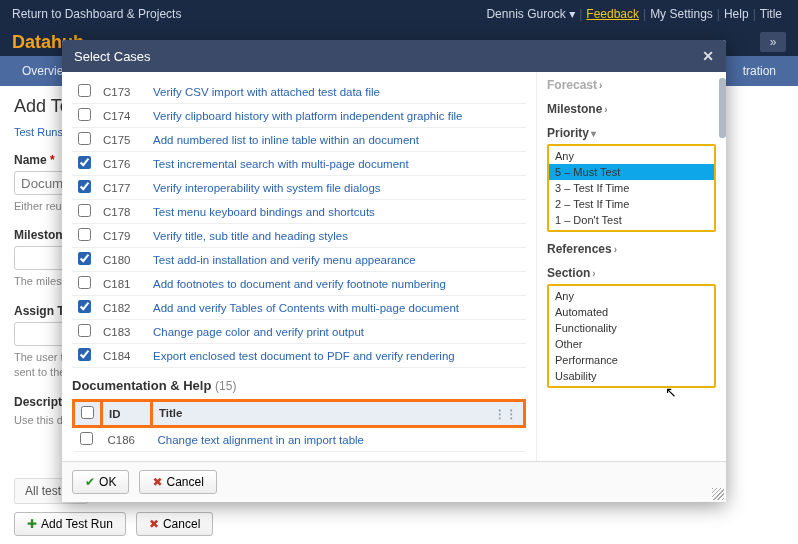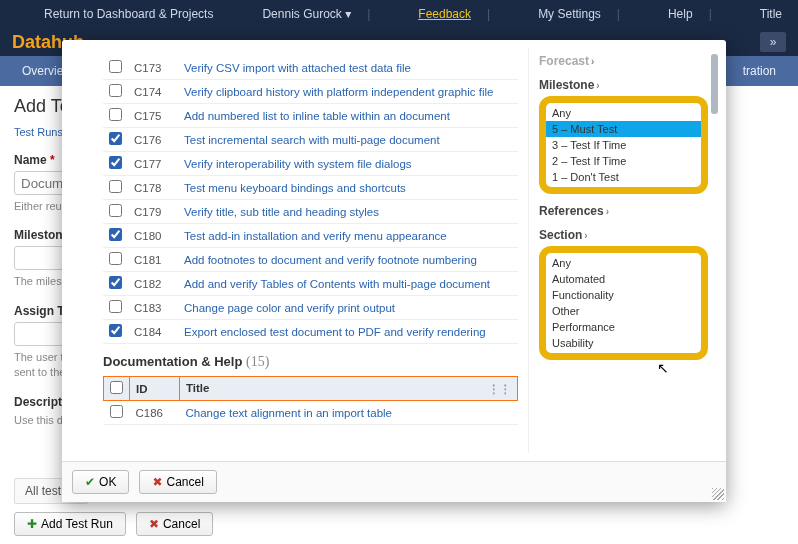"Return to Dashboard & Projects" .topbar a { margin-left: 32px -> none }
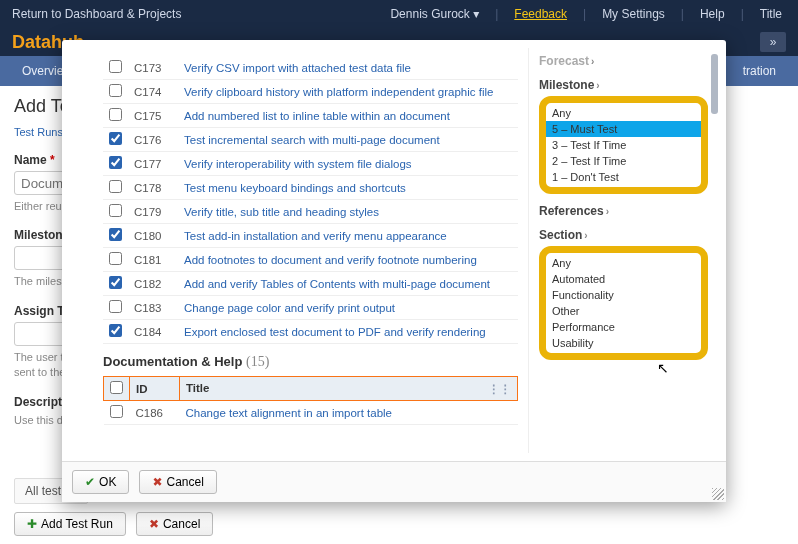"Dennis Gurock ▾" .topbar .right { gap: 12px -> 0 }
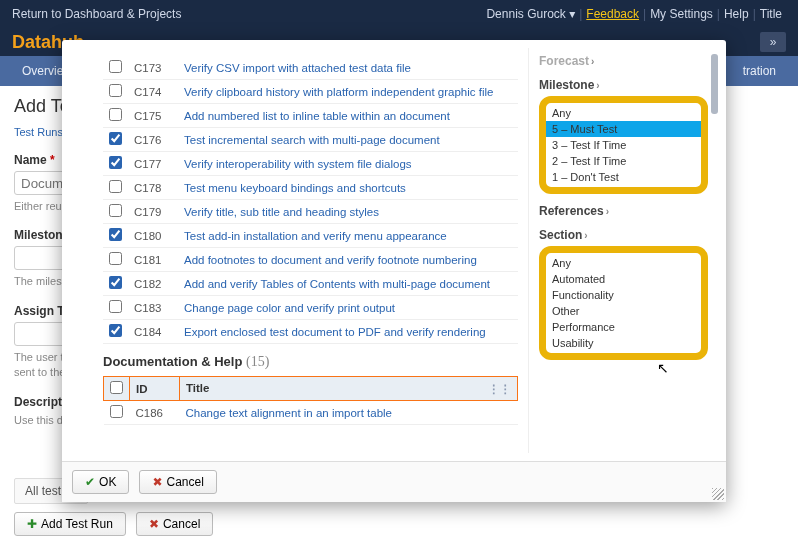"Select Cases" div.dlg-title { html: none -> <div> <span>Select Cases</span> <span>✕</span> </div> }
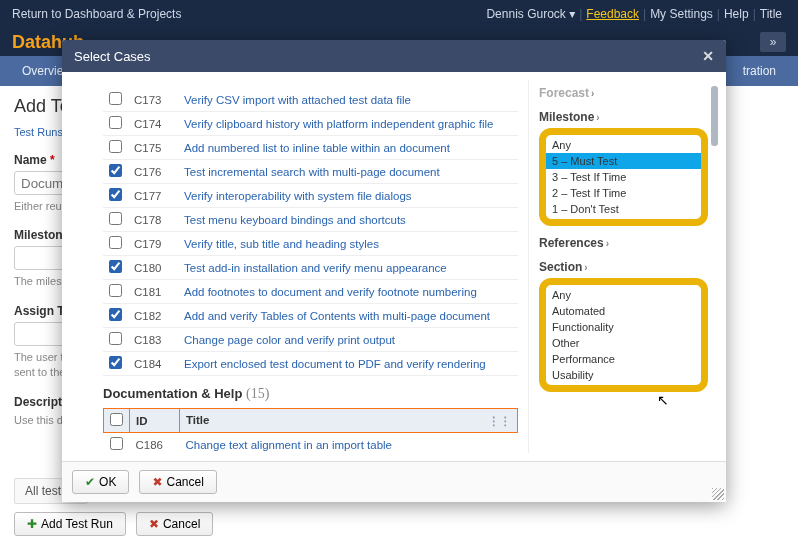"C173" .dlg-body { margin-left: 23px -> none; padding: 8px -> 0 }
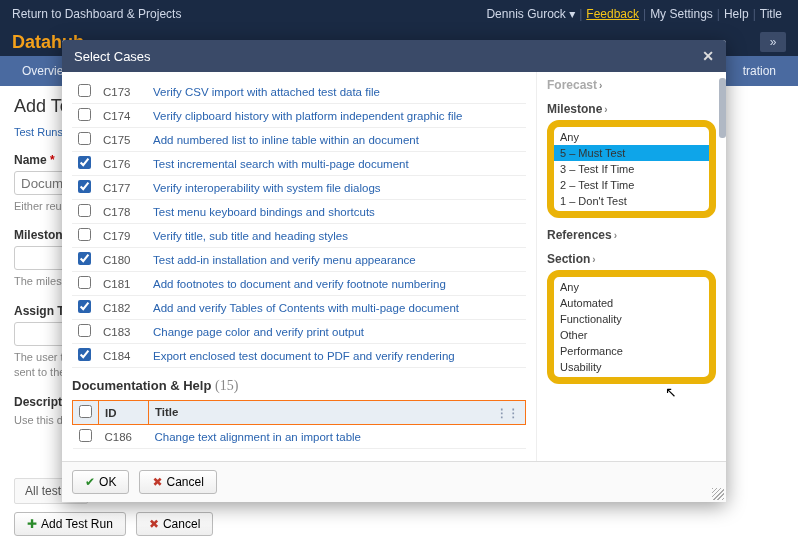"Priority ▾" div.filter-head { html: none -> <div><span>Priority</span><span>▾</span></div> }
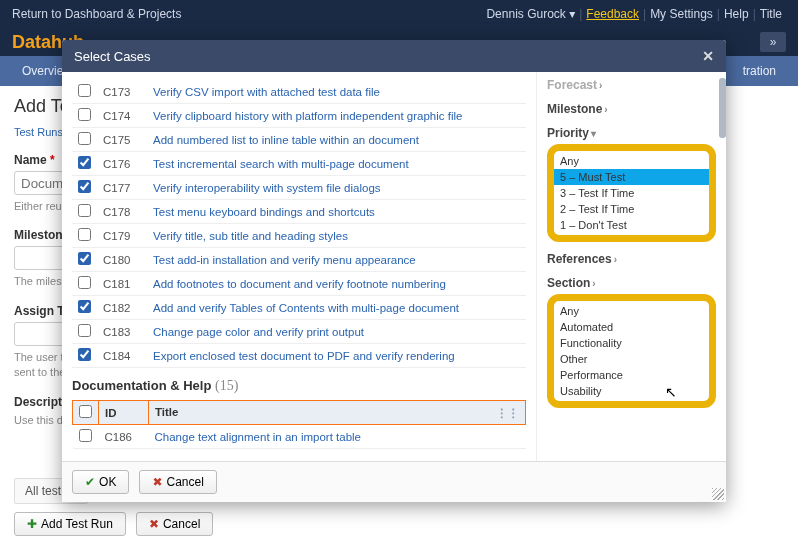"Any" .filter-list { border: 7px solid #eab308 -> 2px solid #eab308; border-radius: 12px -> 2px }
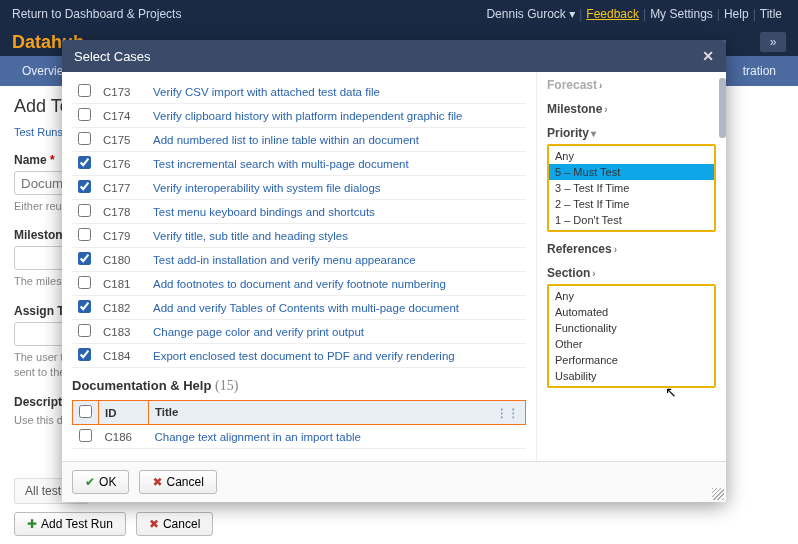"(15)" .section-head .cnt { font-family: Liberation Serif, serif -> none; font-size: 14px -> 12px }
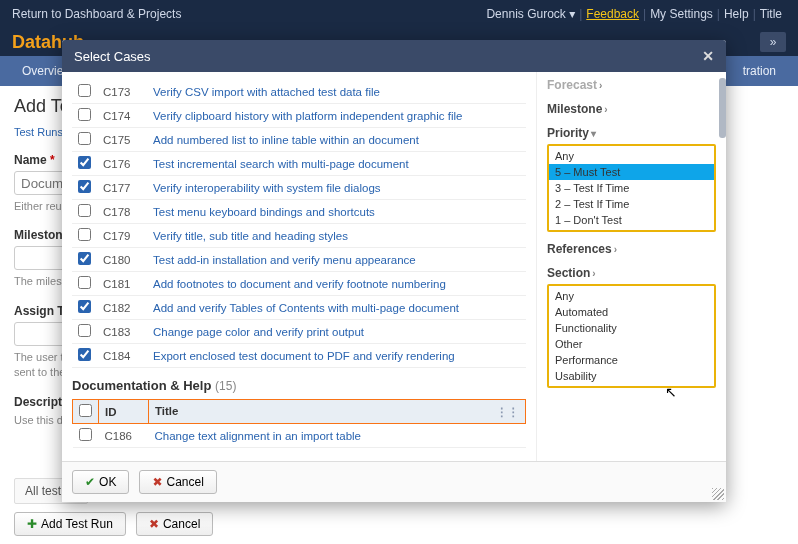"ID" .case-table th { border: 1px solid #f97316 -> 3px solid #f97316 }
